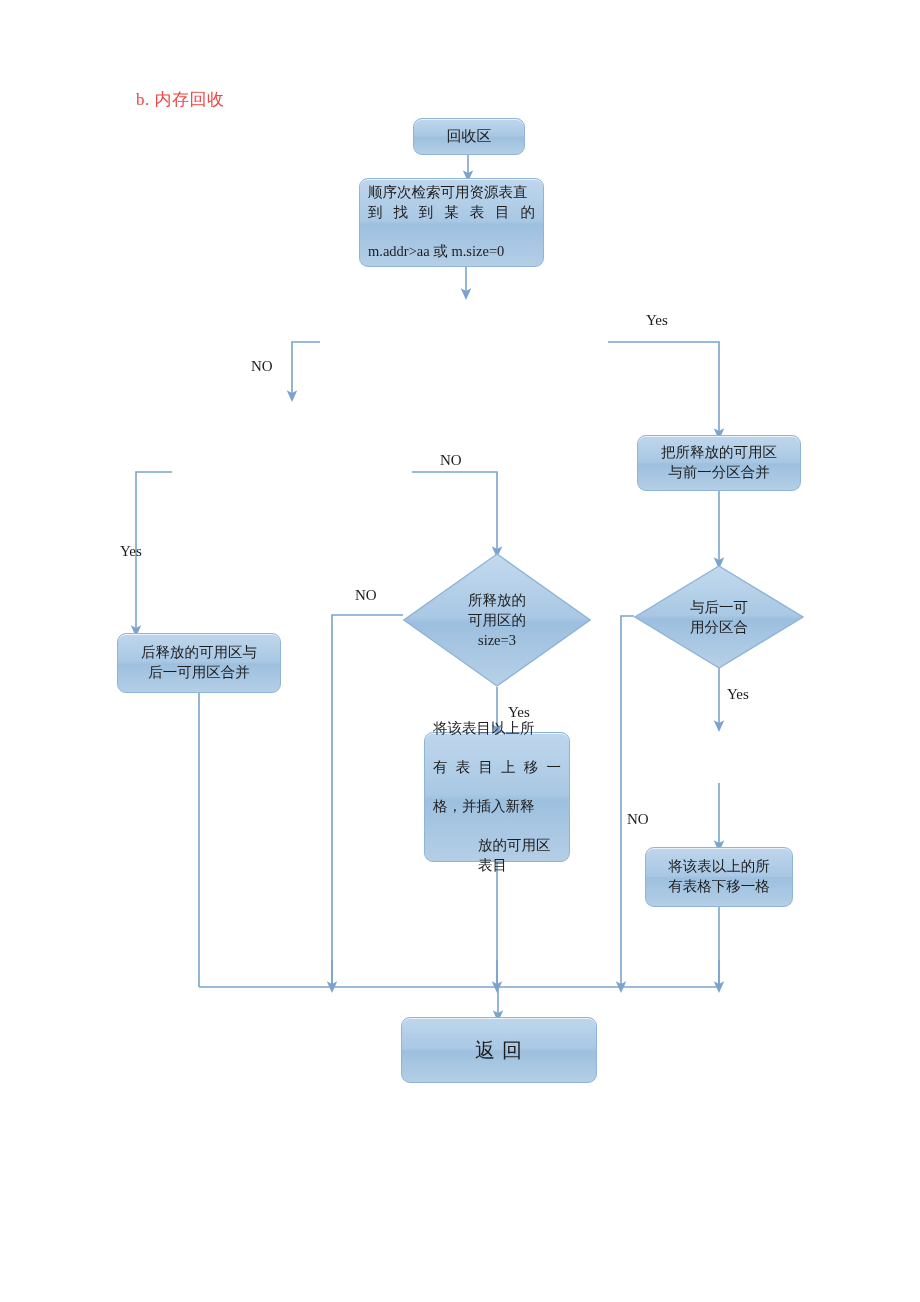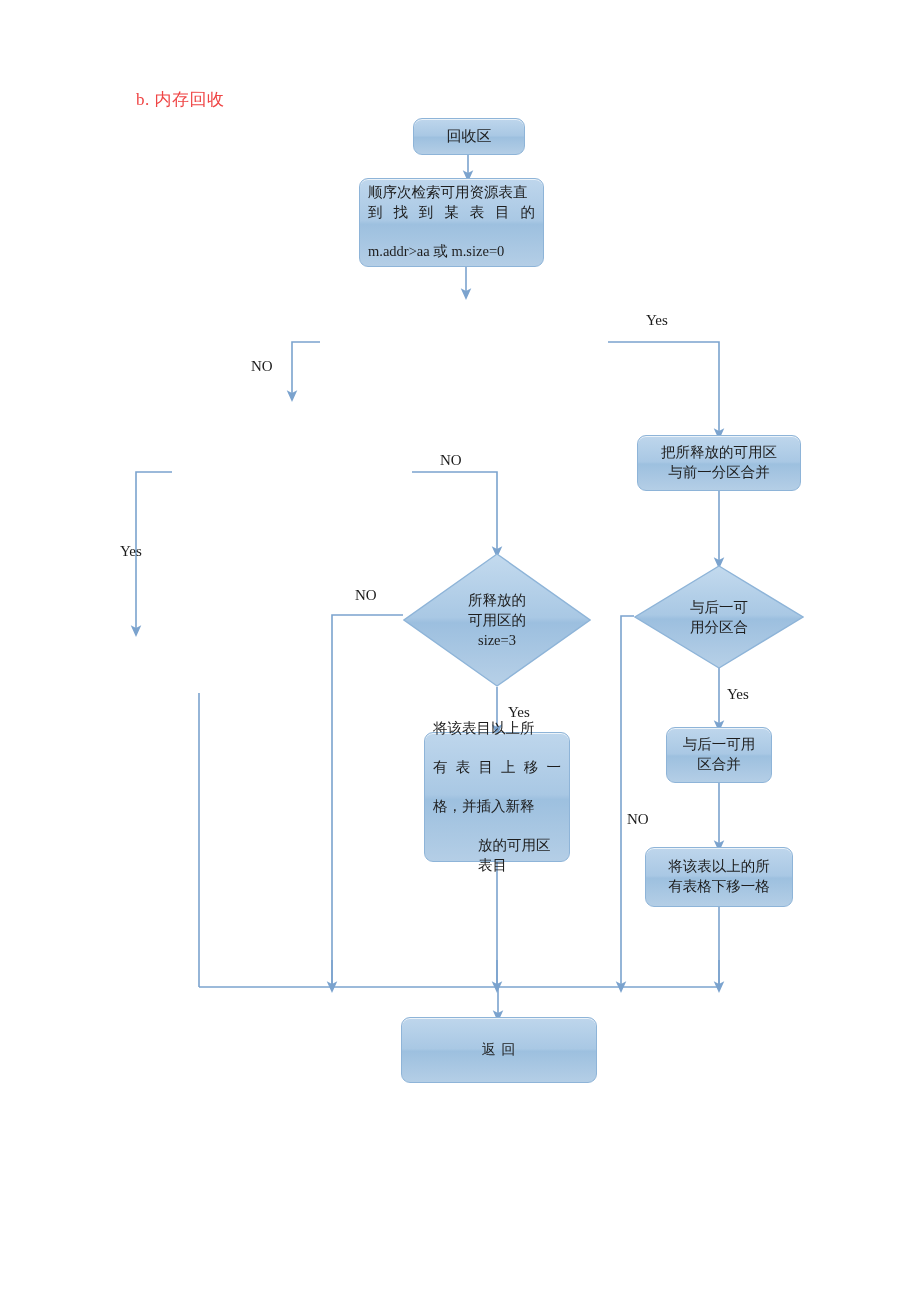"后释放的可用区与" div.node { html: none -> <div> <span>后释放的可用区与 后一可用区合并</span> </div> }
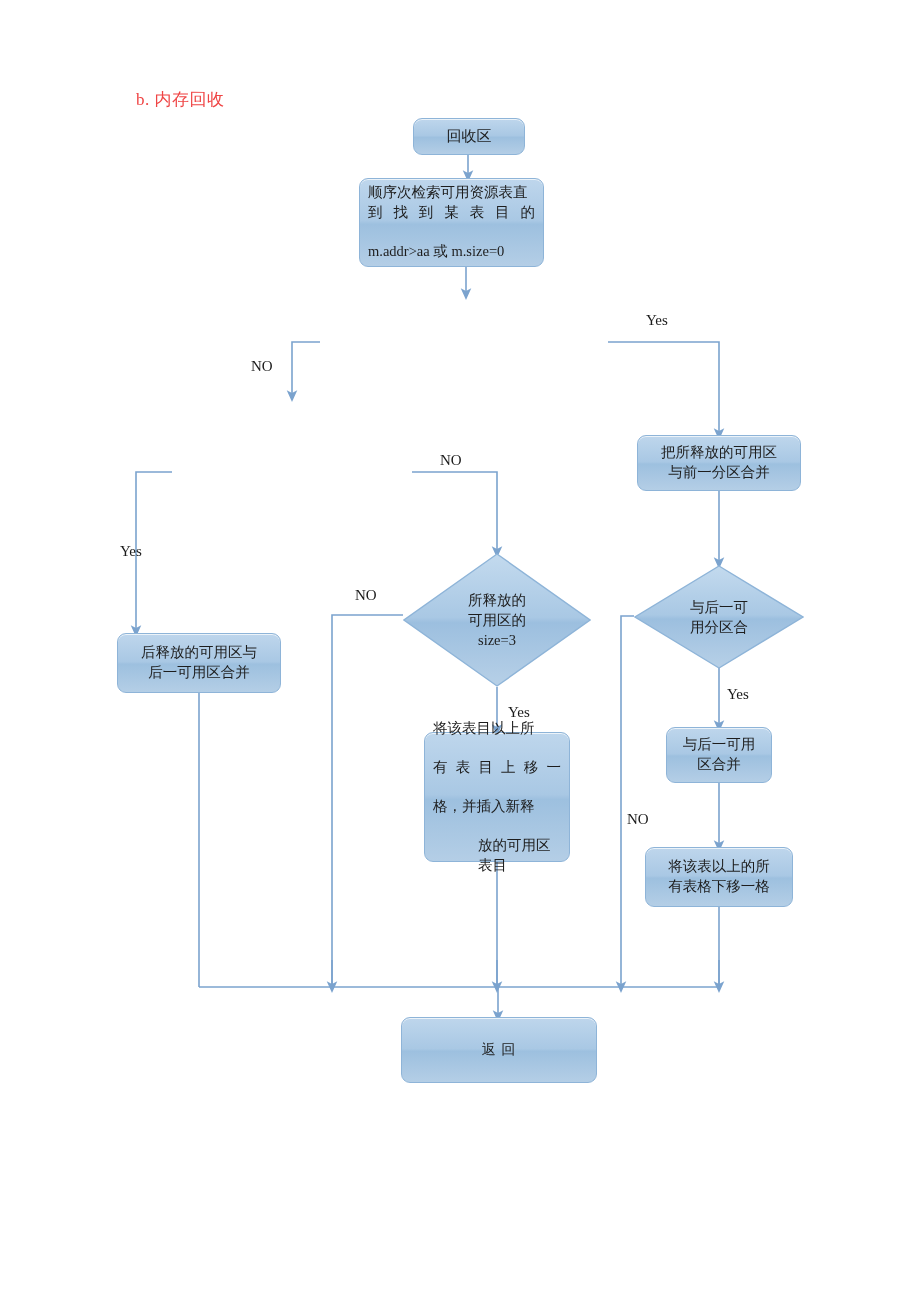"与后一可用" div.node { html: <div> <span>与后一可用 区合并</span> </div> -> none }
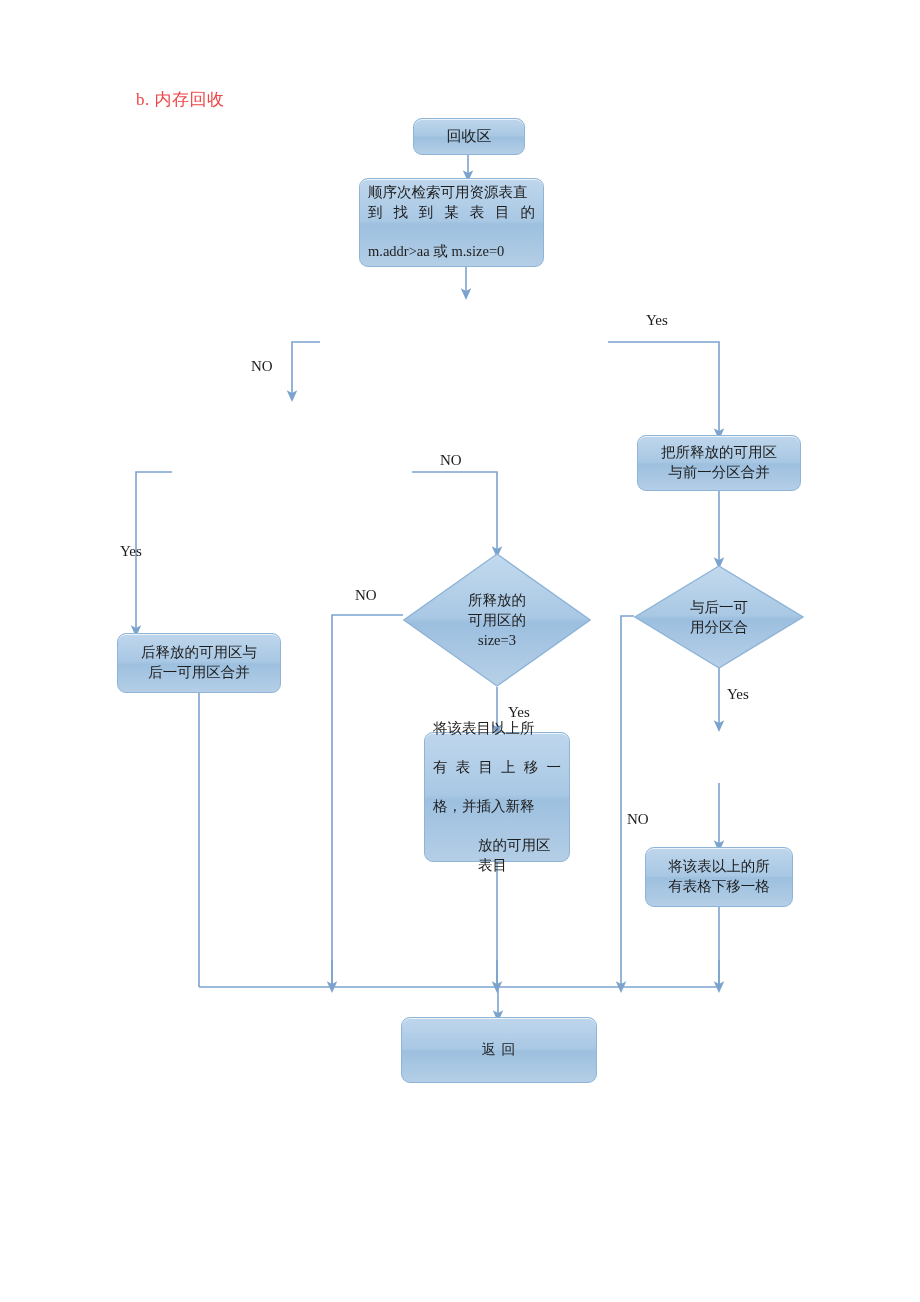"返 回" div.node { font-size: 14px -> 20px }
